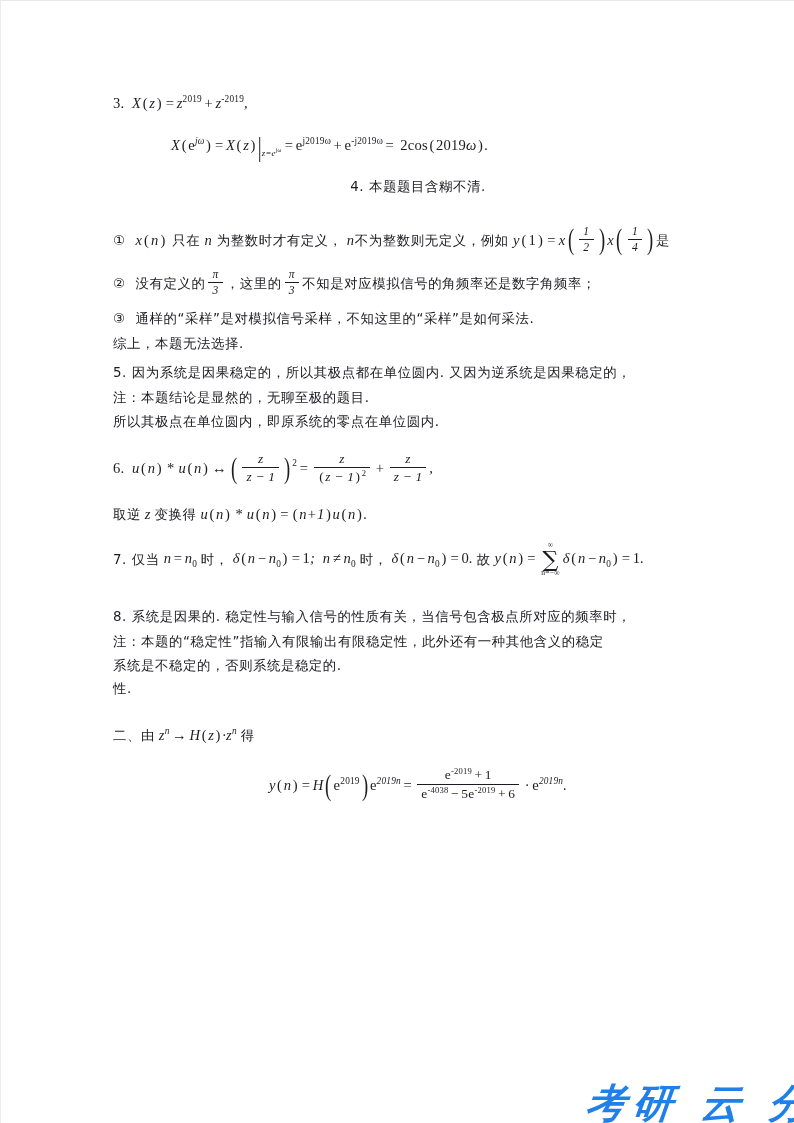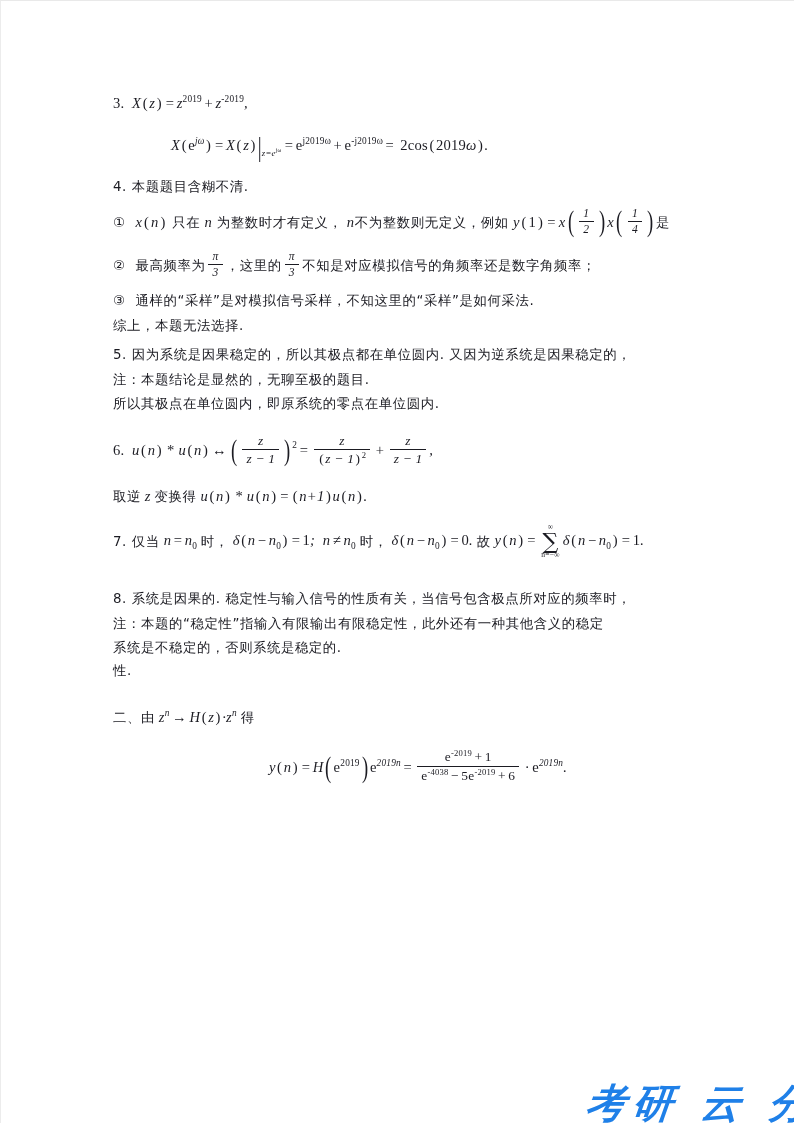"4. 本题题目含糊不清." .blk { margin-bottom: 2px -> 20px; text-align: none -> center }
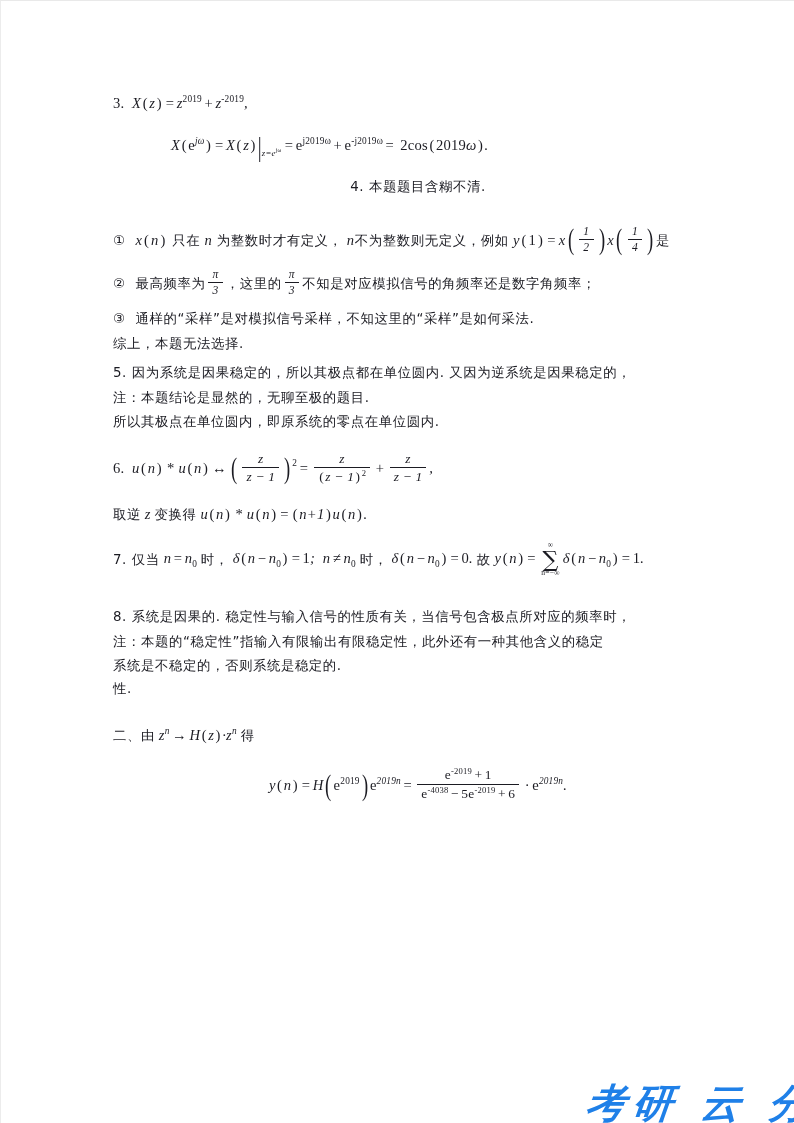"最高频率为" span { text: 最高频率为 -> 没有定义的 }
